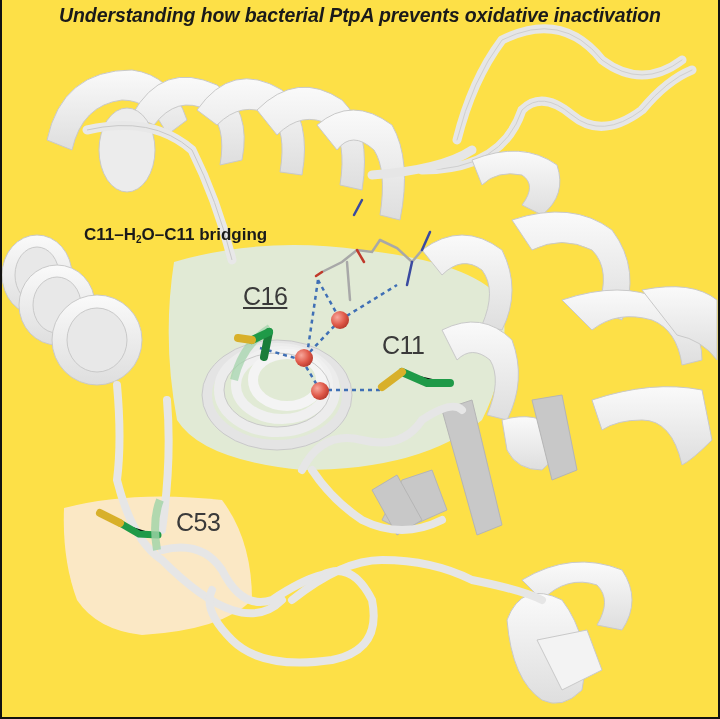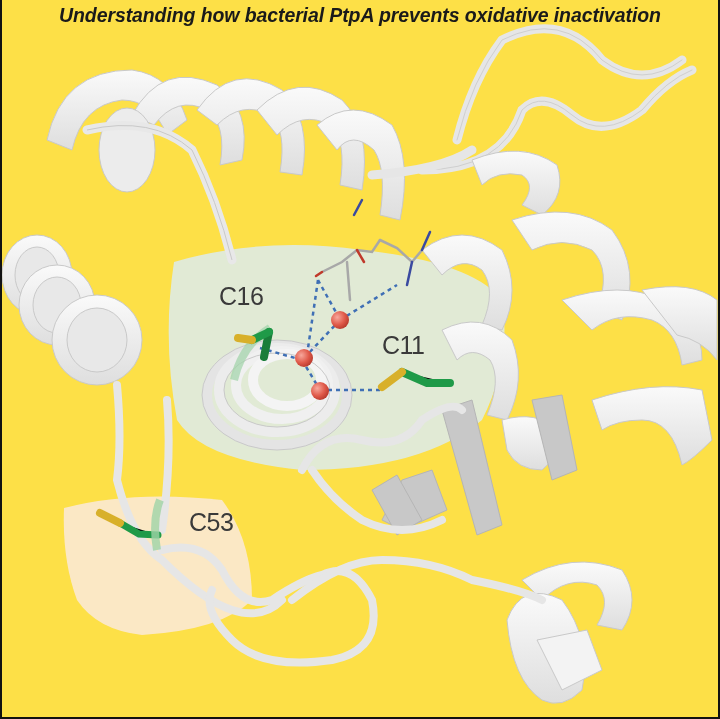"C11–H2O–C11 bridging" div.lbl { html: none -> <div><span>C11–H</span><sub>2</sub><span>O–C11 bridging</span></div> }
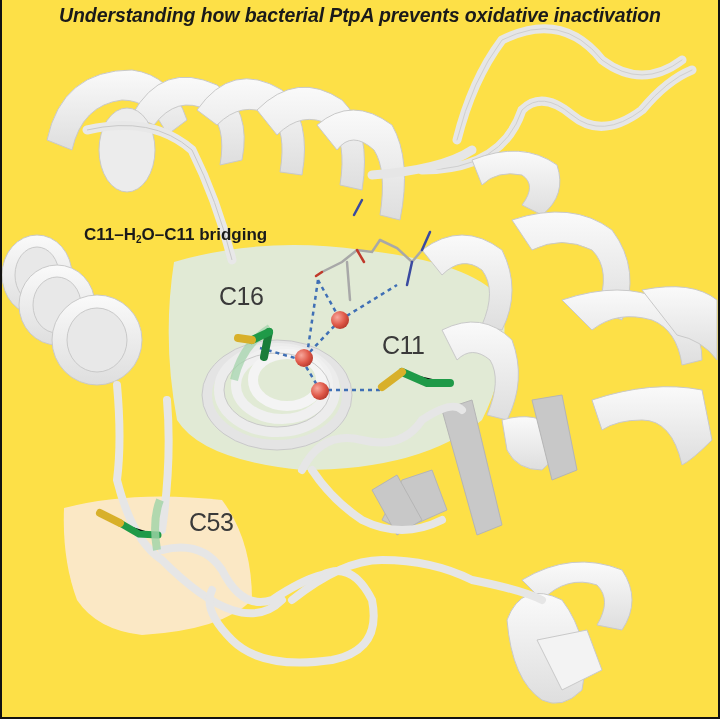"C16" div.lbl { left: 217px -> 241px; text-decoration: none -> underline }
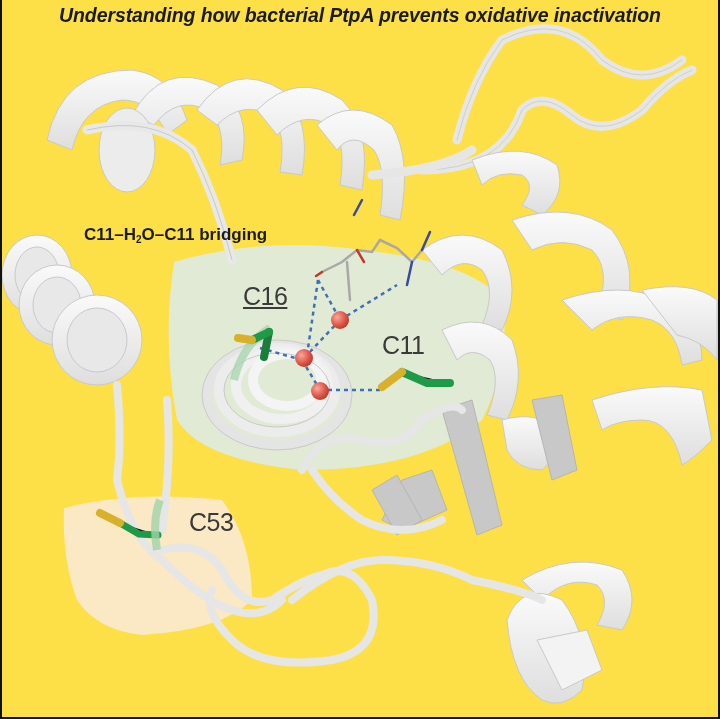"C53" div.lbl { left: 187px -> 174px }
